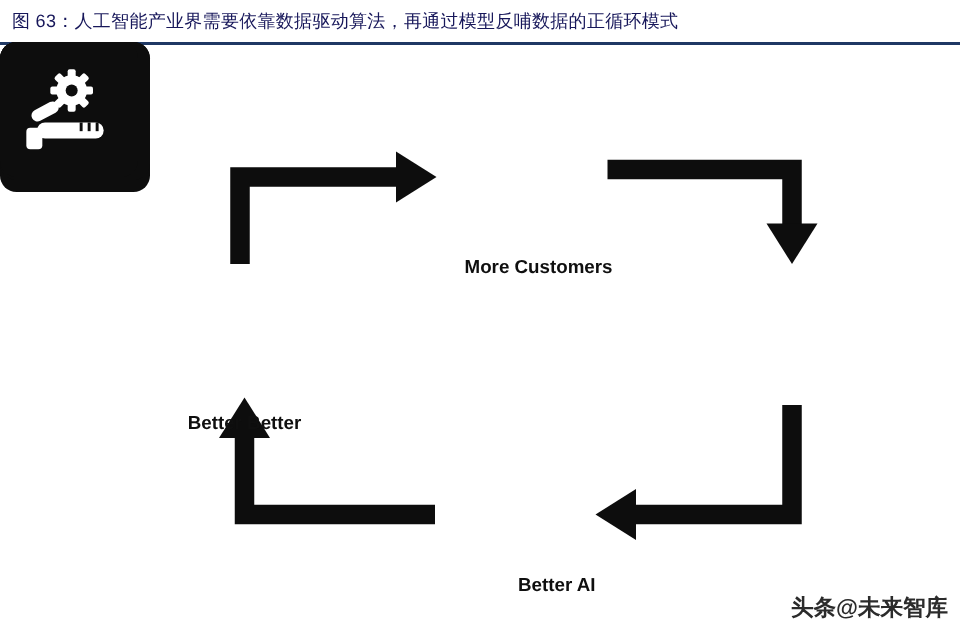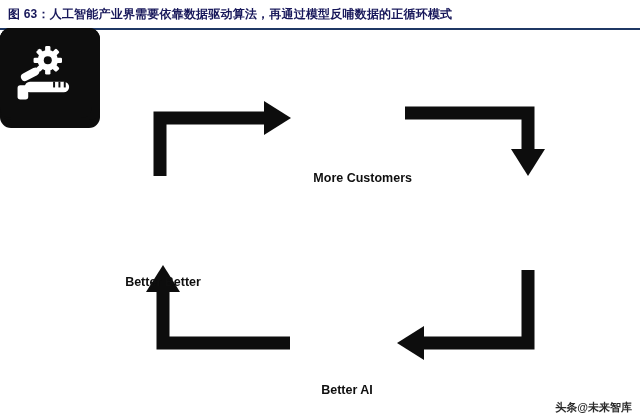"图 63：人工智能产业界需要依靠数据驱动算法，再通过模型反哺数据的正循环模式" .title { font-weight: bold -> normal }
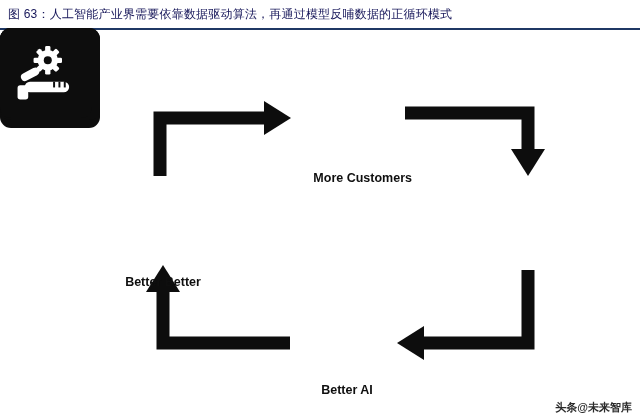"More Customers" .pos-customers-label { left: 252px -> 279px; text-align: right -> none }
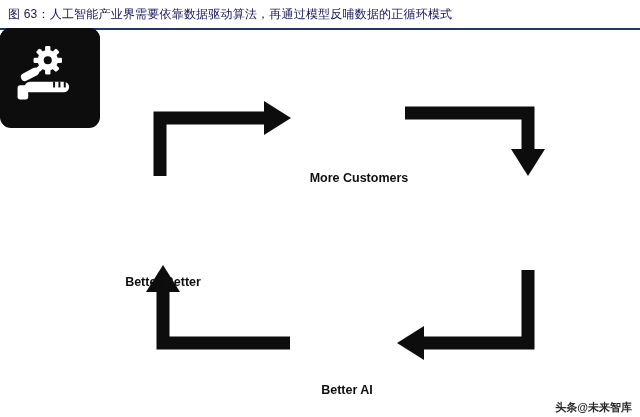"Better AI" .pos-ai-label { text-align: none -> right }
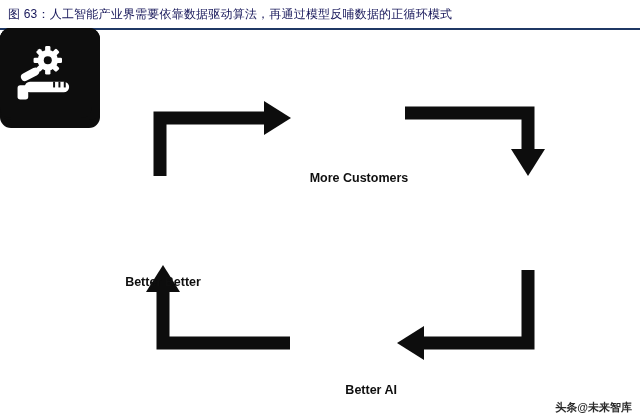"头条@未来智库" .watermark { font-size: 11px -> 15px }
